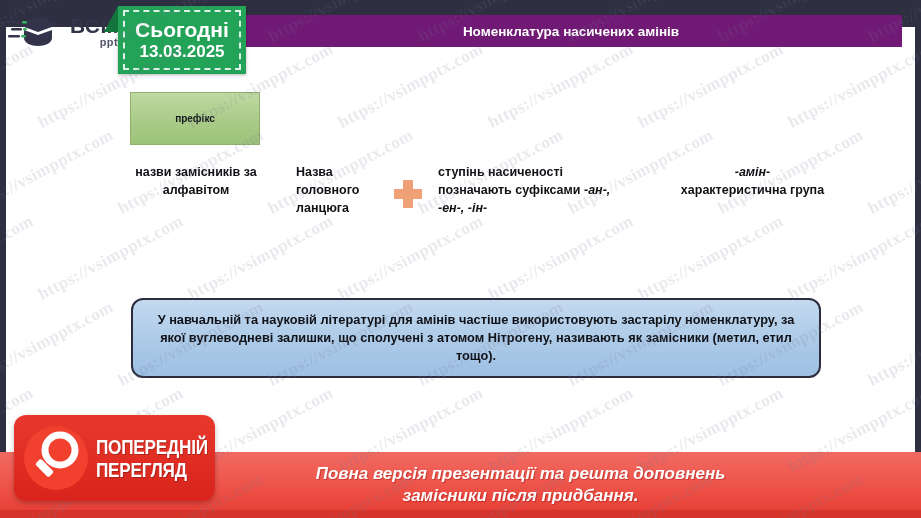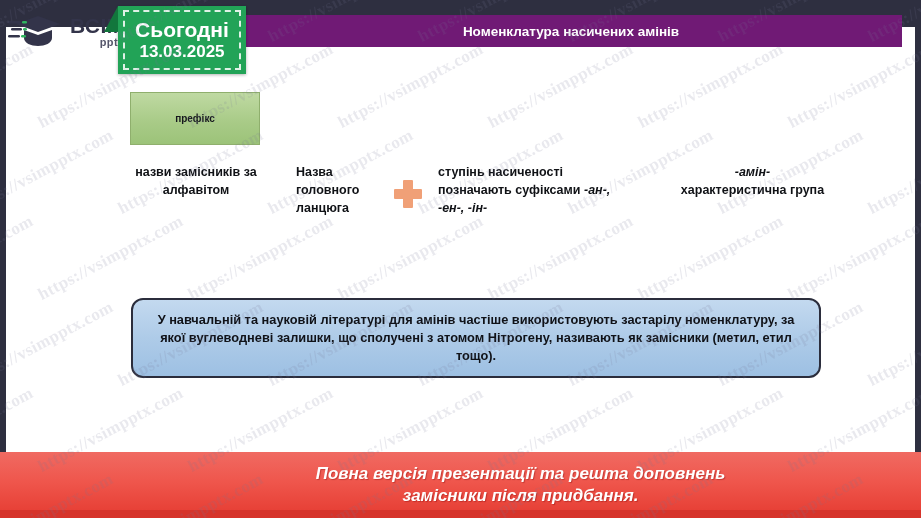"ПОПЕРЕДНІЙ" div { html: none -> <div> <div> <svg> <circle></circle> <rect></rect> </svg> </div> <div> <span>ПОПЕРЕДНІЙ</span> <span>ПЕРЕГЛЯД</span> </div> </div> }
